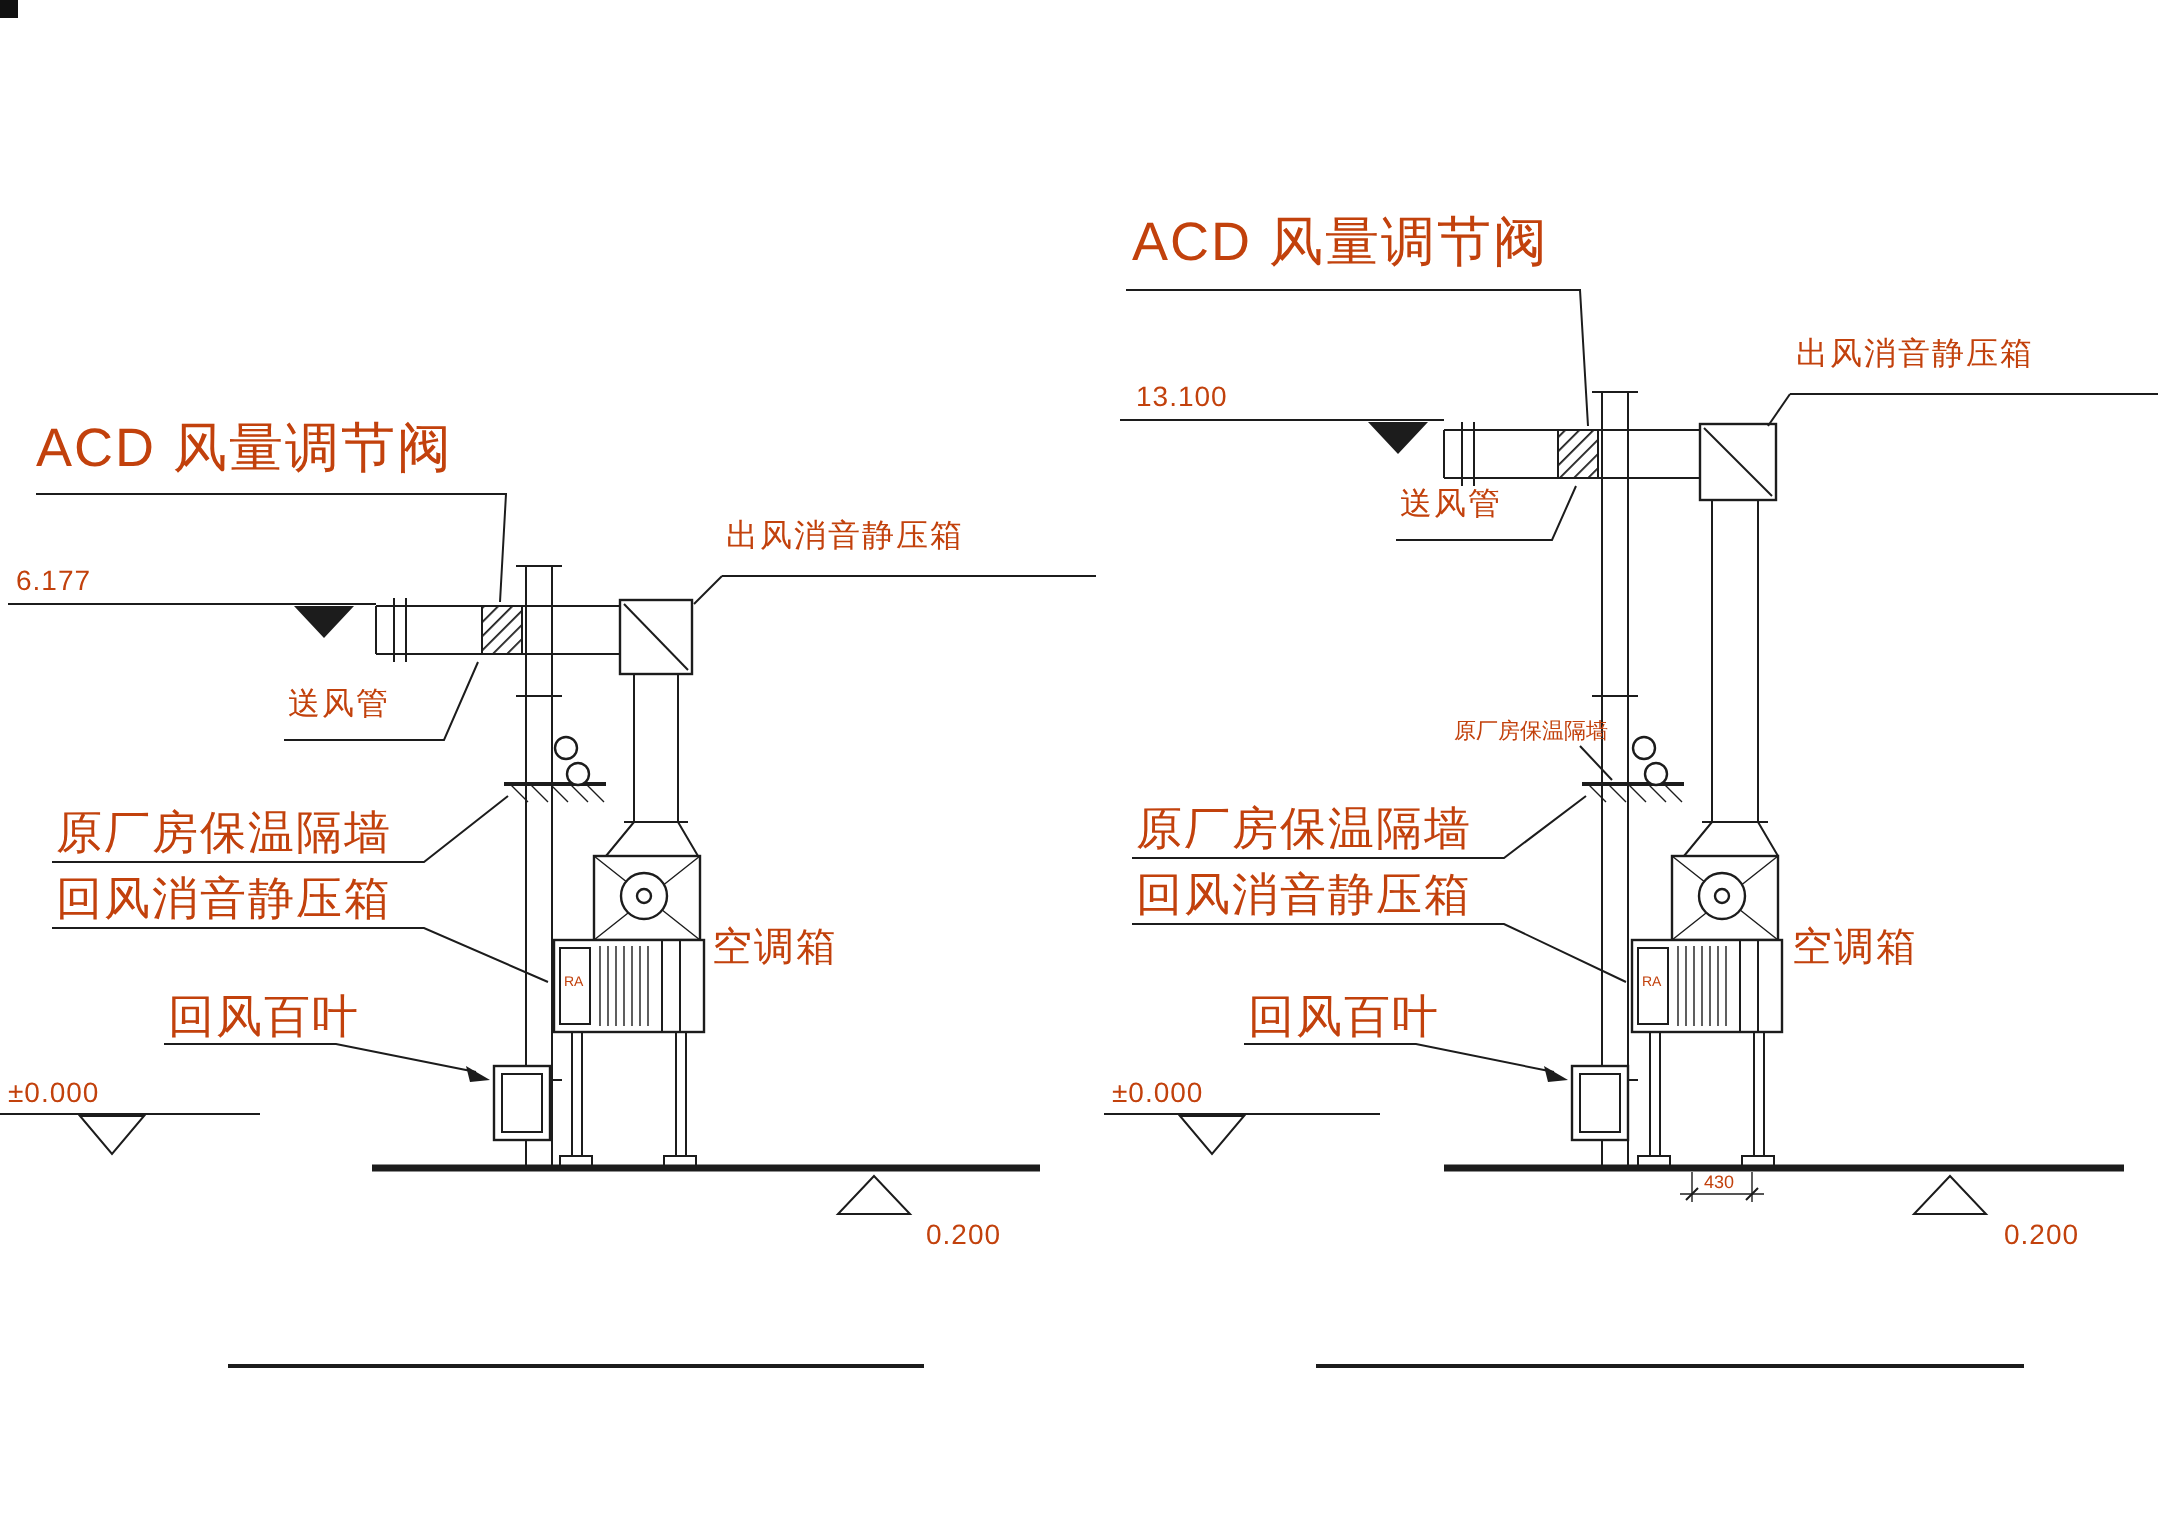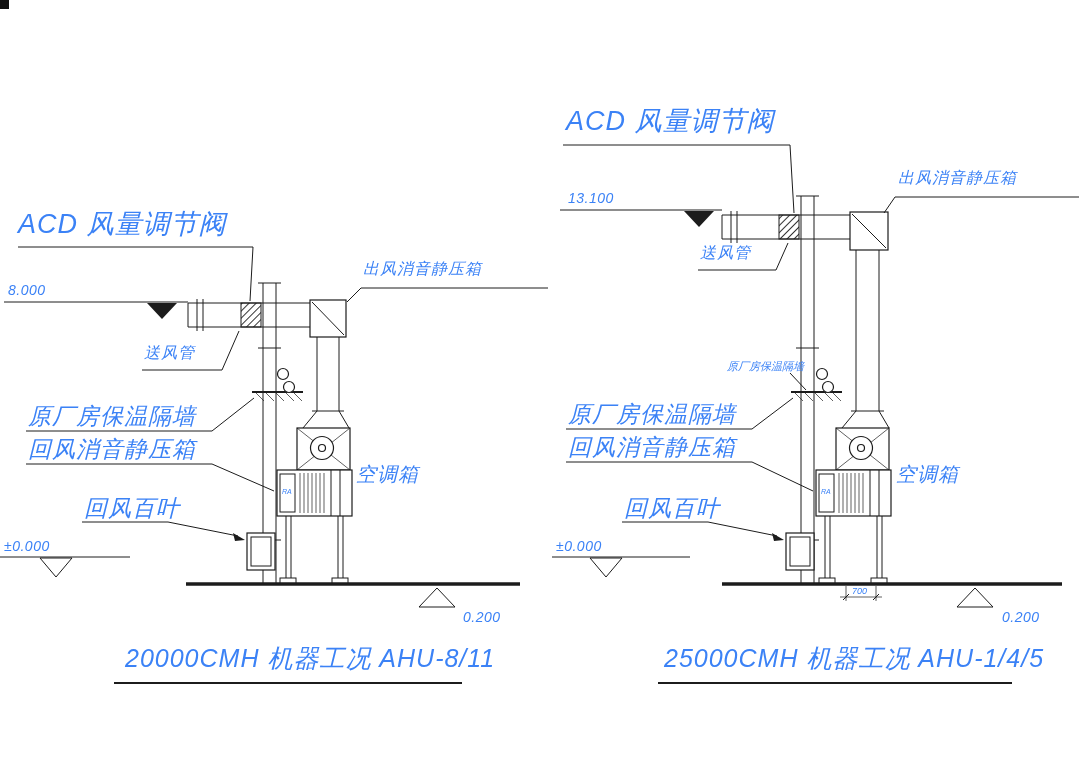"ACD 风量调节阀" .lbl { color: #3b82f6 -> #c2410c; font-style: italic -> none }
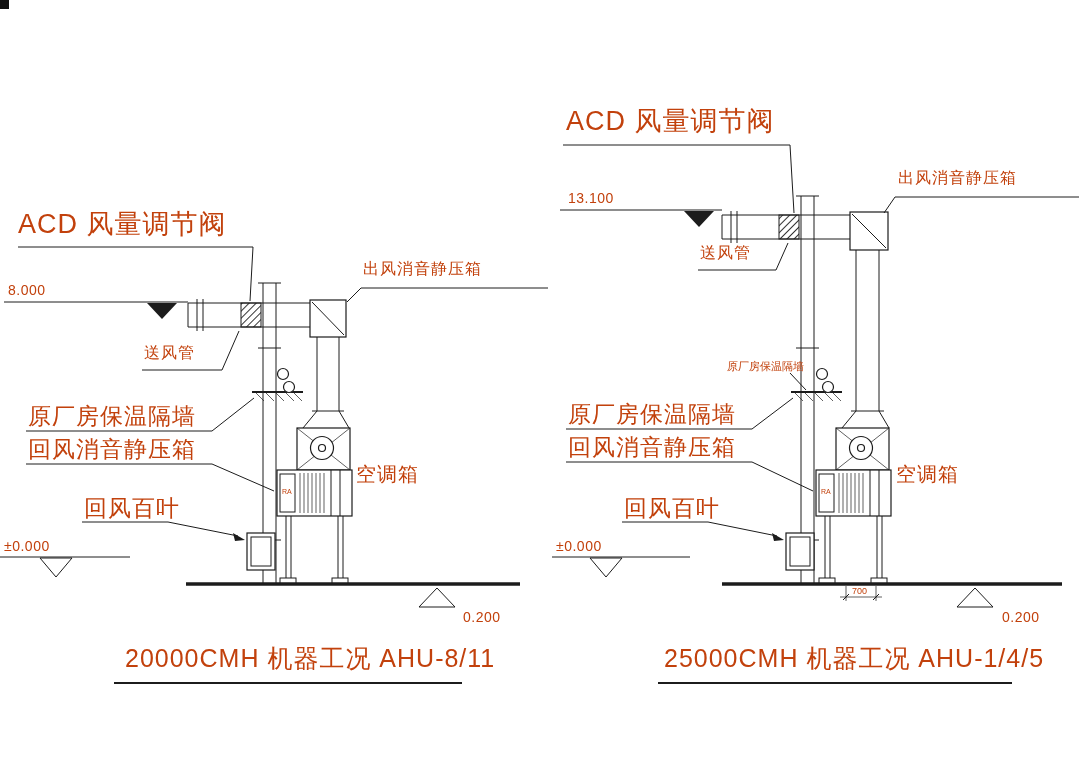"8.000" div.lbl { text: 8.000 -> 6.177 }
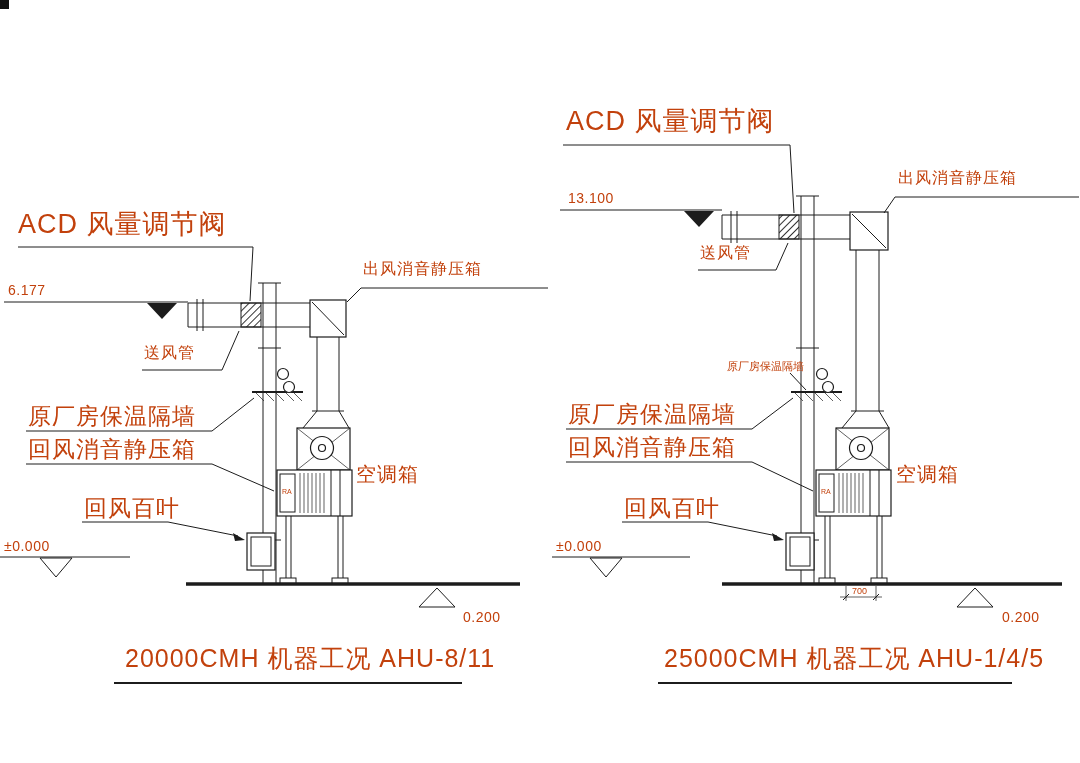"700" div.lbl { text: 700 -> 430 }
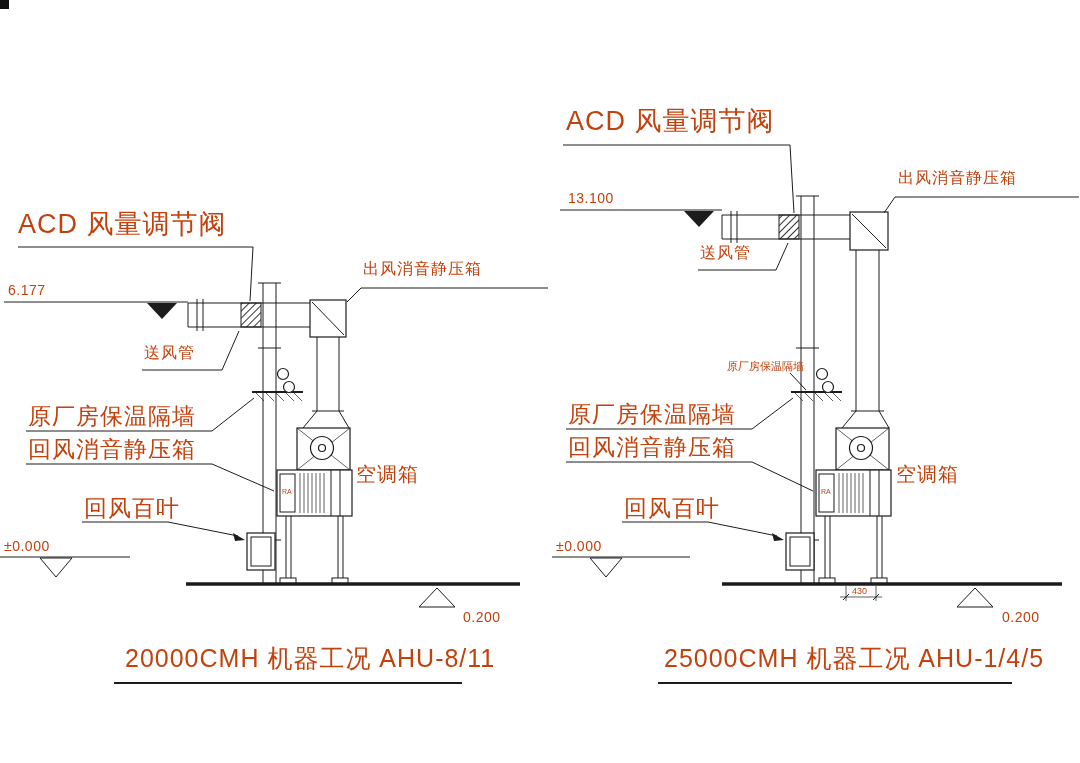"20000CMH 机器工况 AHU-8/11" div.lbl { html: <div>20000CMH 机器工况 AHU-8/11</div> -> none }
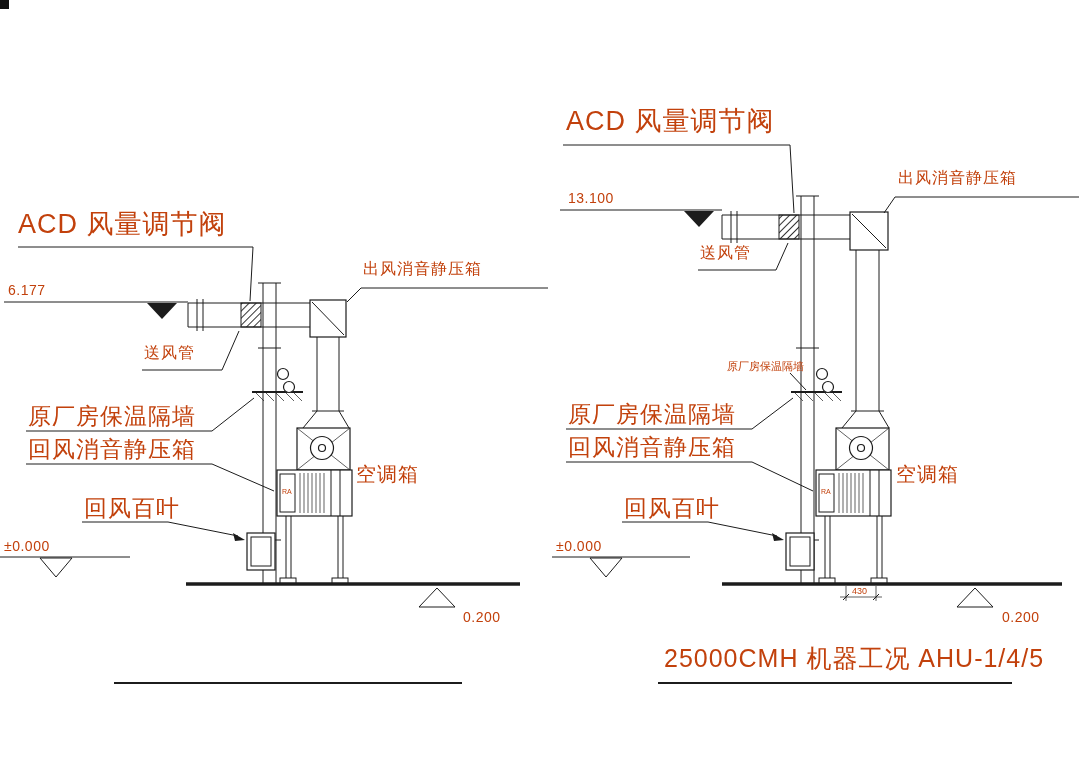"25000CMH 机器工况 AHU-1/4/5" div.lbl { html: <div>25000CMH 机器工况 AHU-1/4/5</div> -> none }
